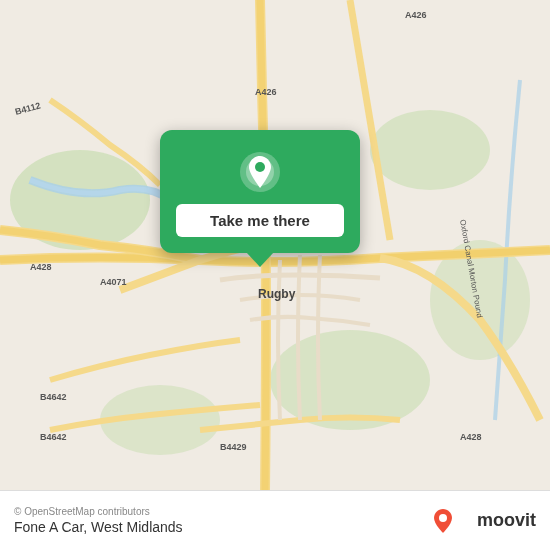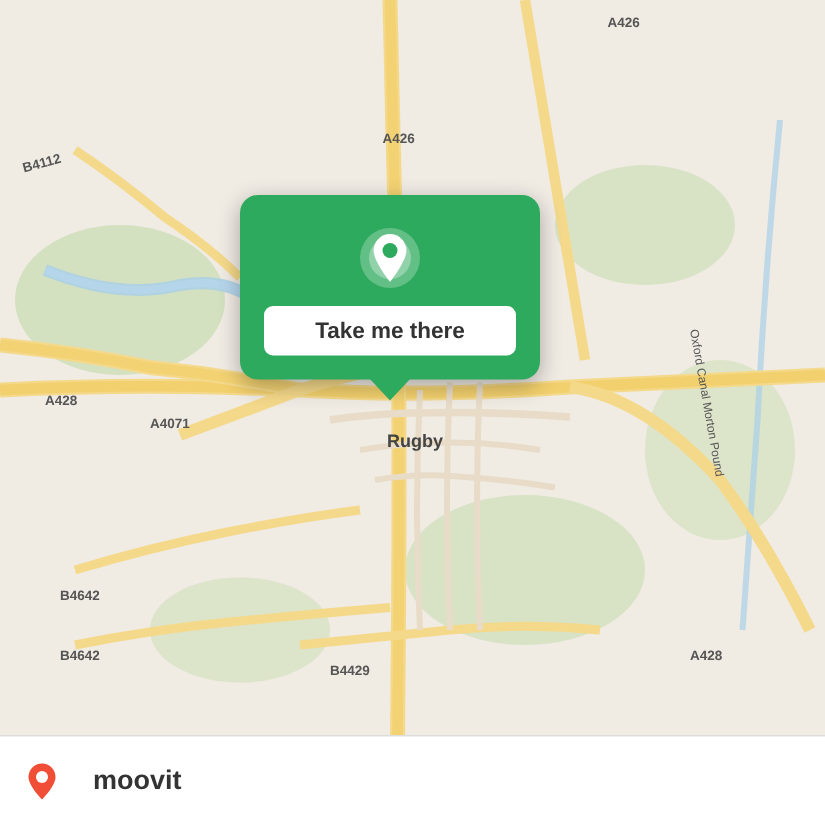"© OpenStreetMap contributors" div { html: none -> <div> <span>© OpenStreetMap contributors</span> <span>Fone A Car, West Midlands</span> </div> }
